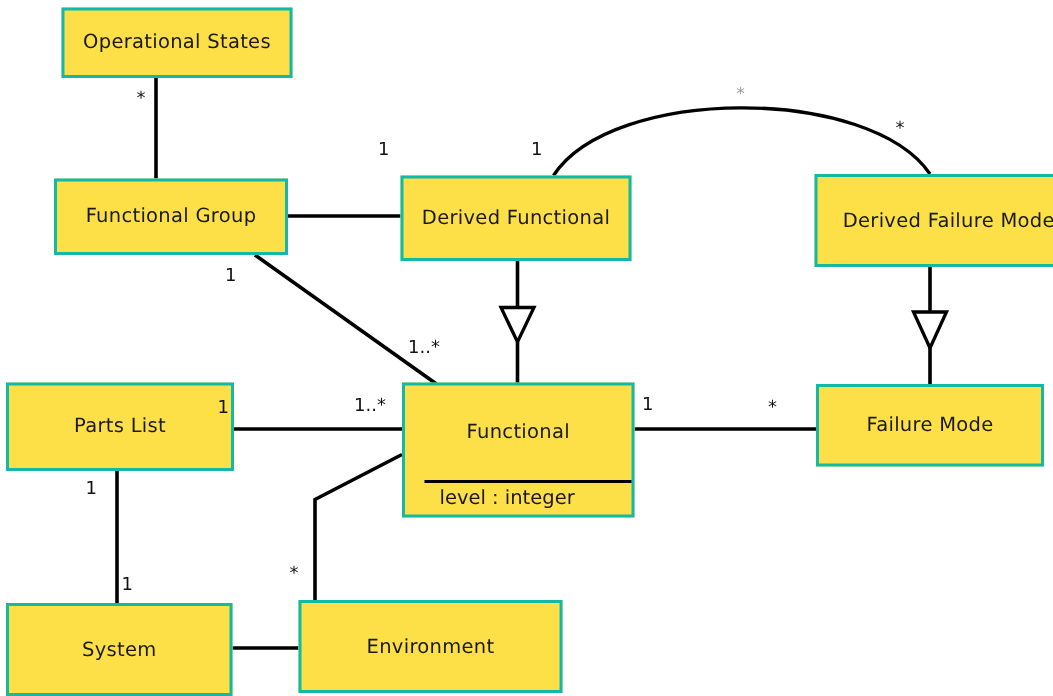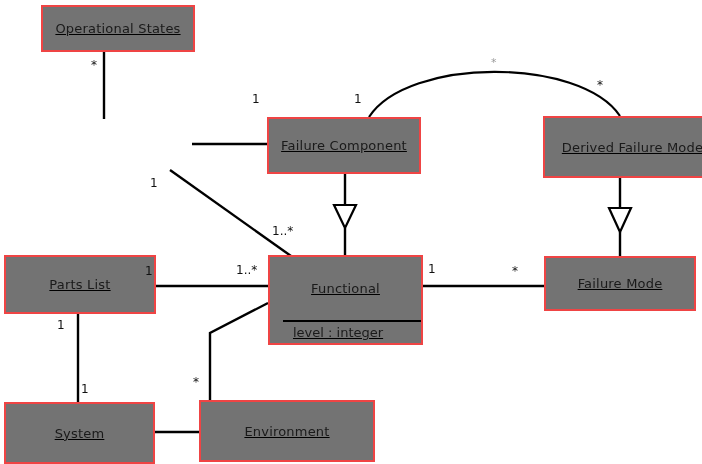"Operational States" .uml-class { background: #737373 -> #fde047; border: 2px solid #ef4444 -> 2px solid #14b8a6; text-decoration: underline -> none }
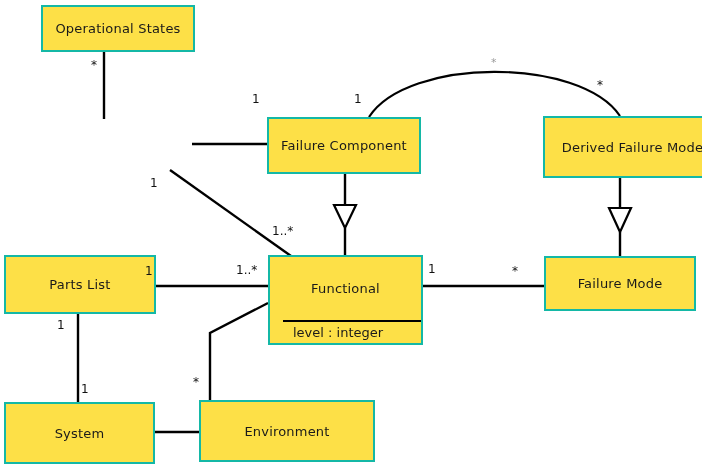"Functional Group" div.uml-class { html: none -> <div> <div>Functional Group</div> </div> }
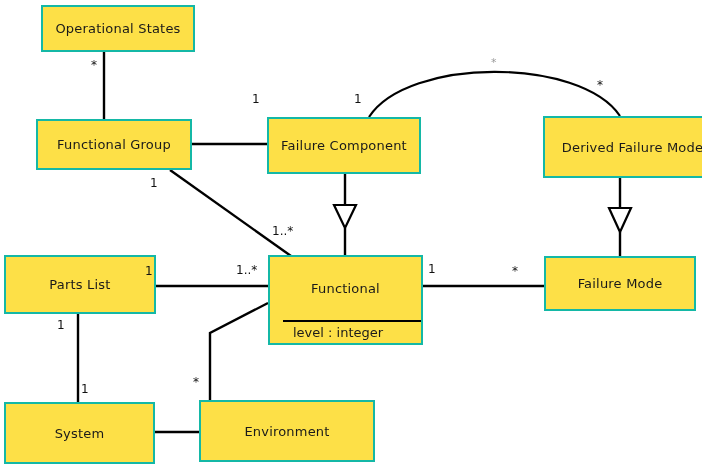"Failure Component" div.uml-name { text: Failure Component -> Derived Functional }
